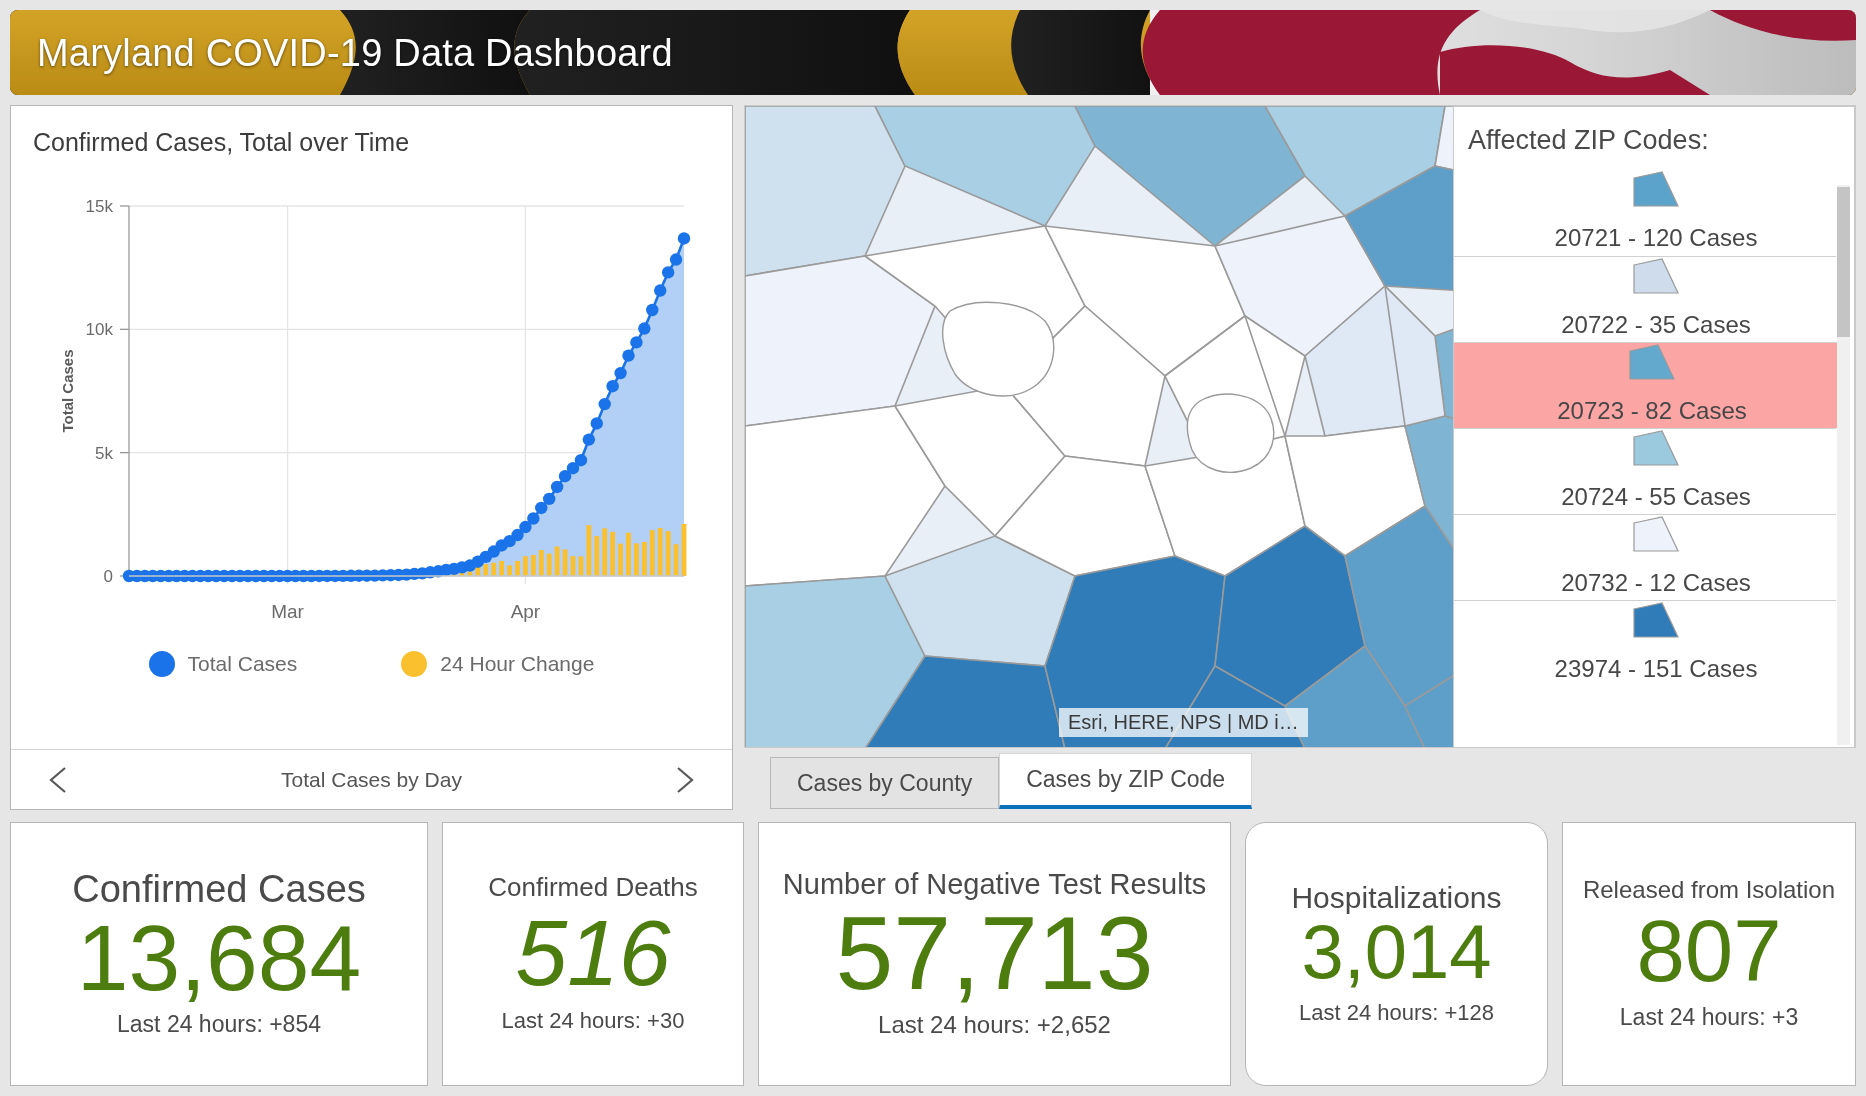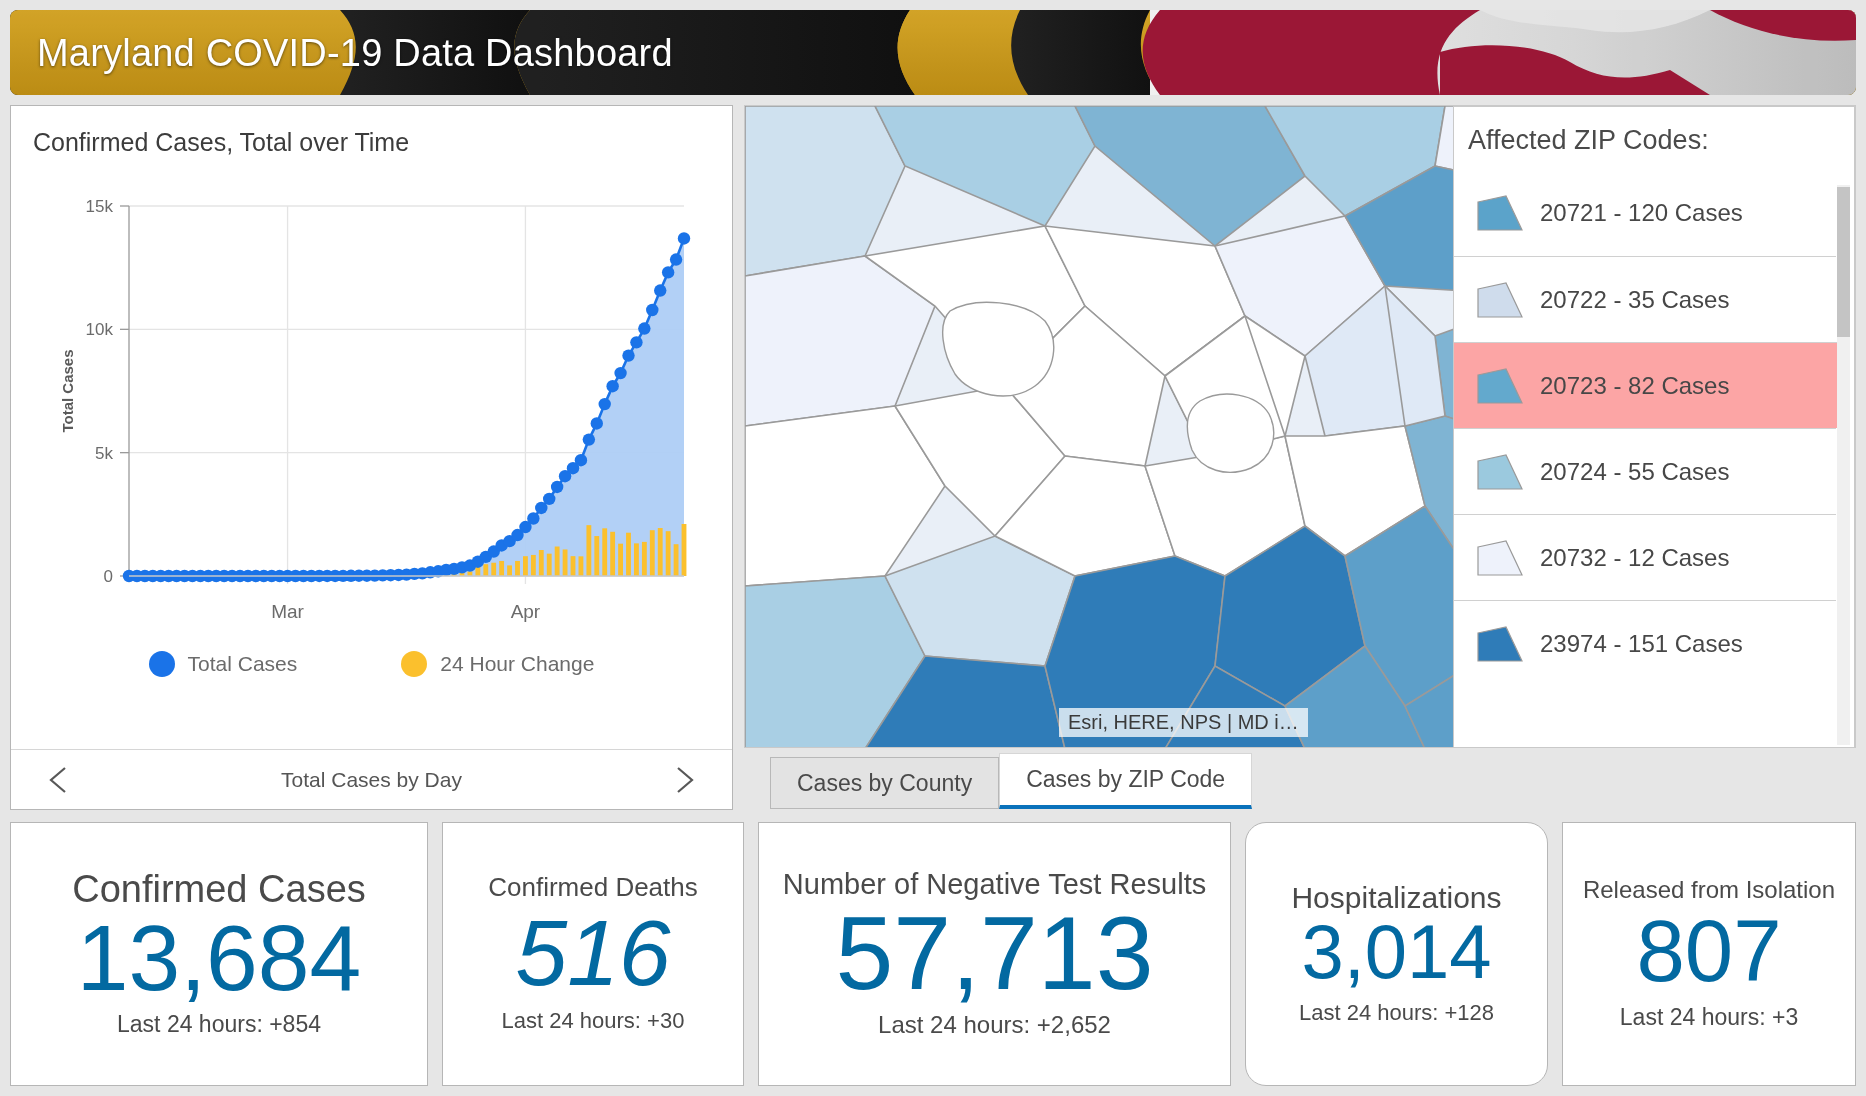"20721 - 120 Cases" .zip-row { flex-direction: none -> column }
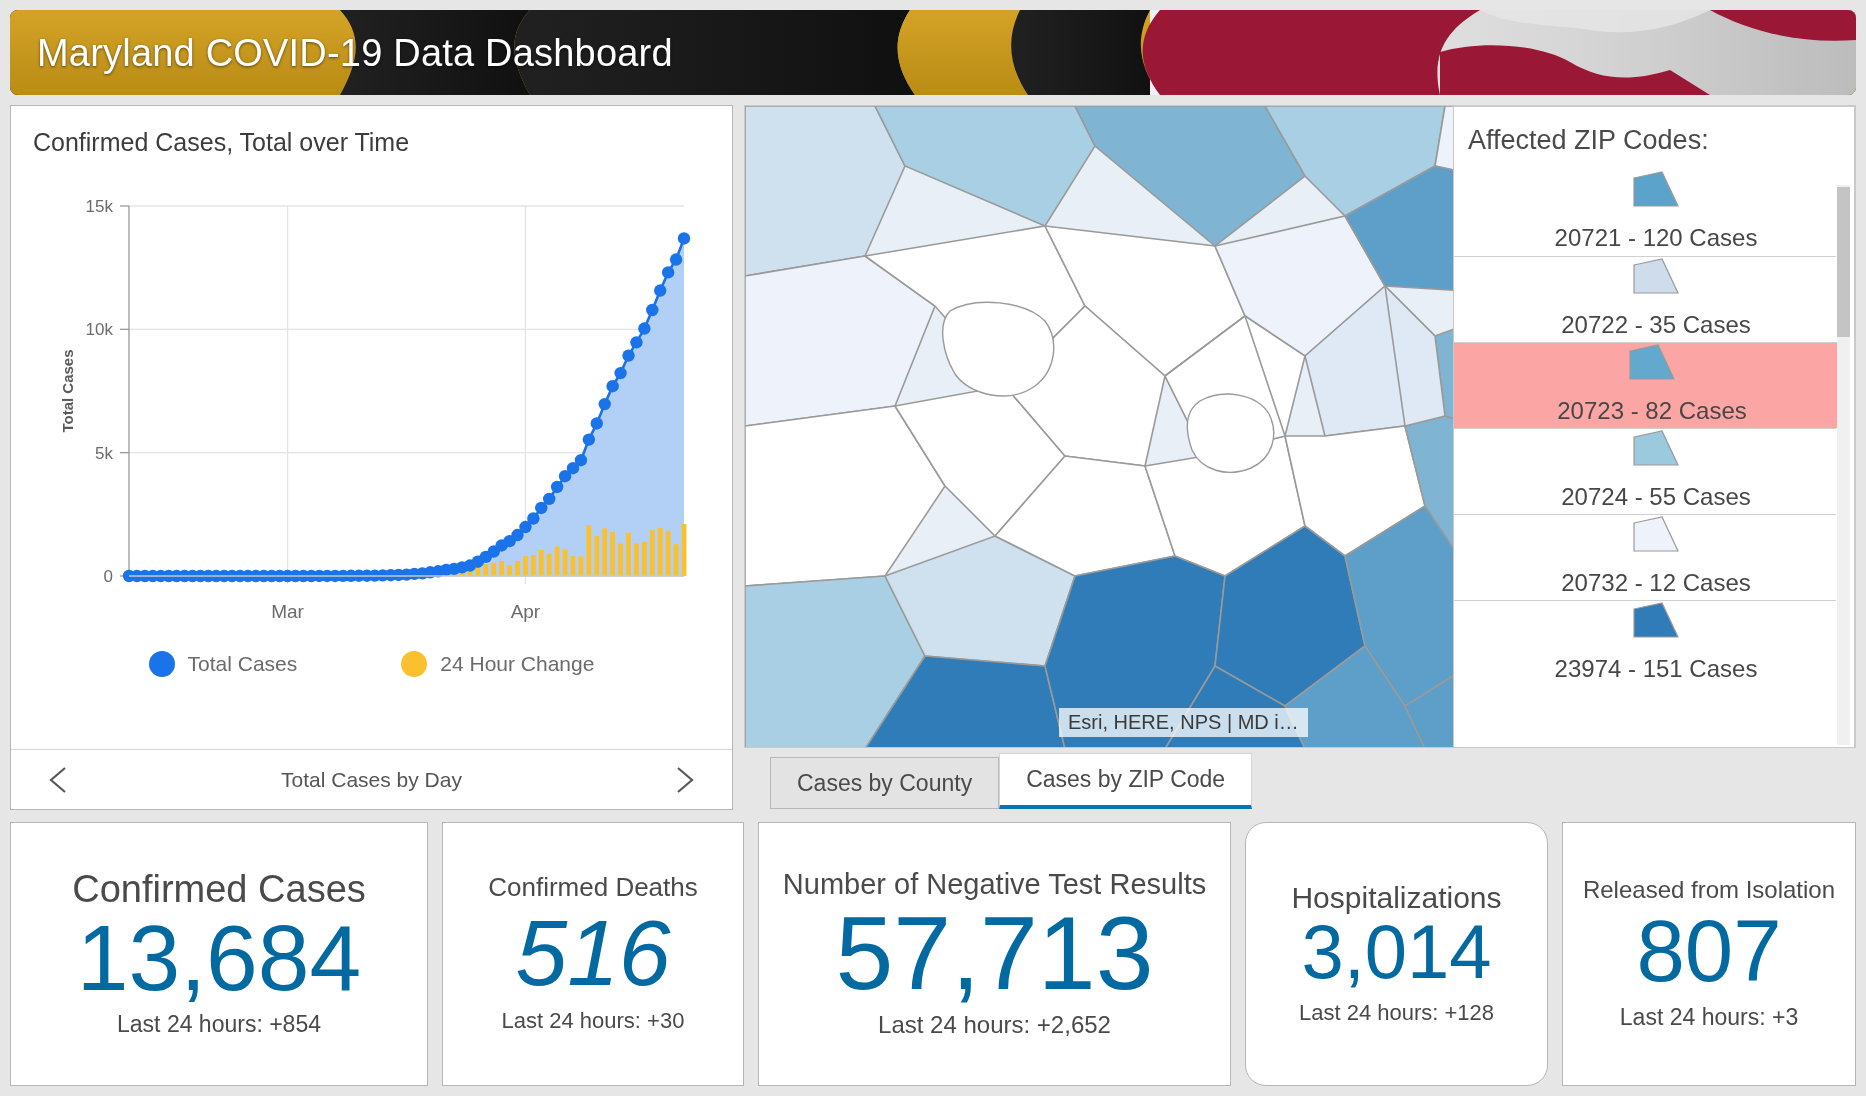"13,684" .card-value { color: #0369a1 -> #4d7c0f }
